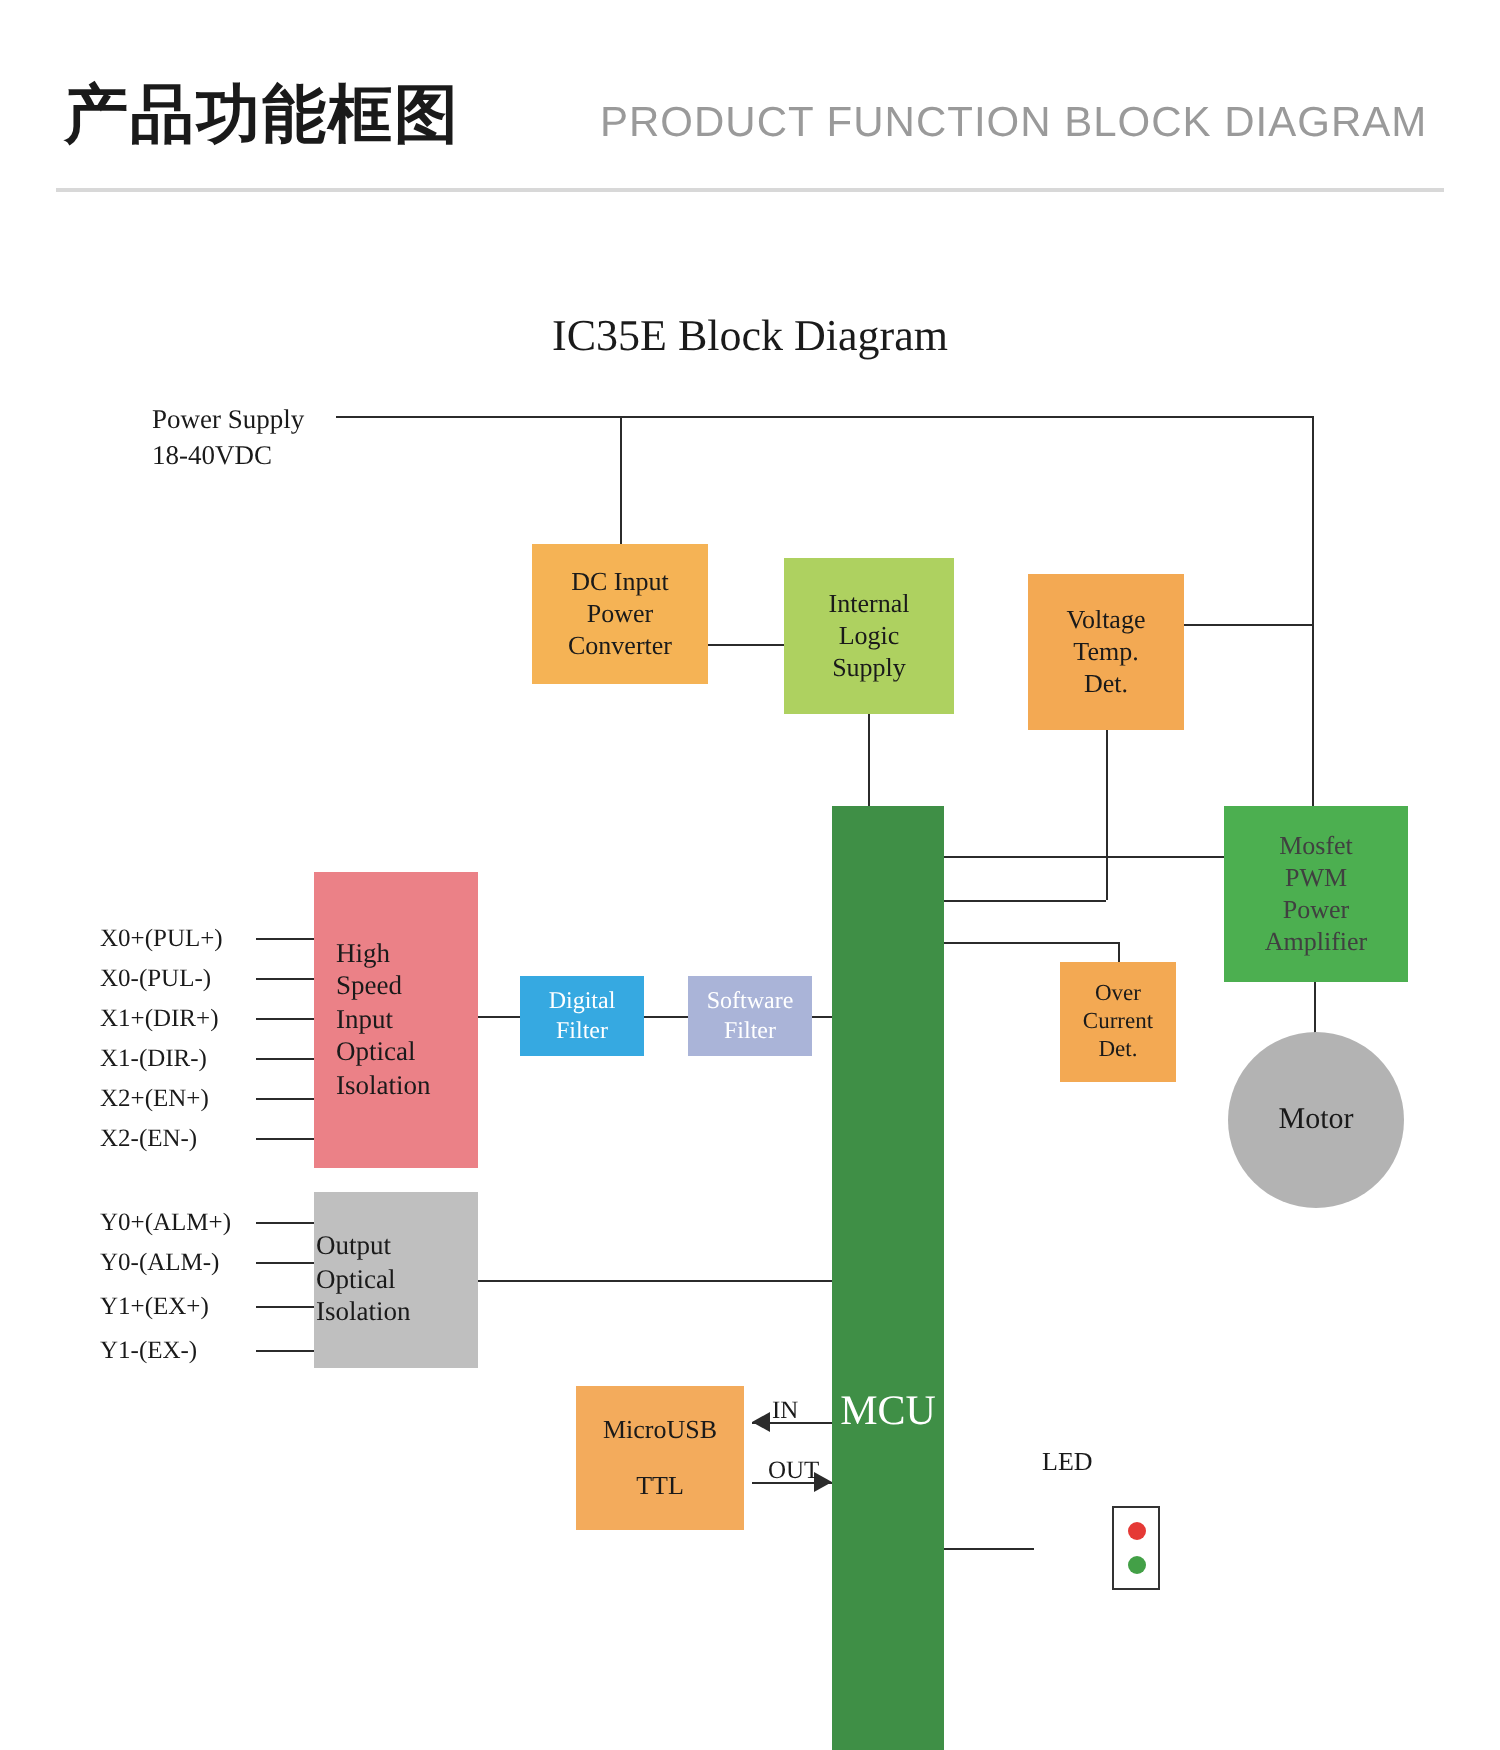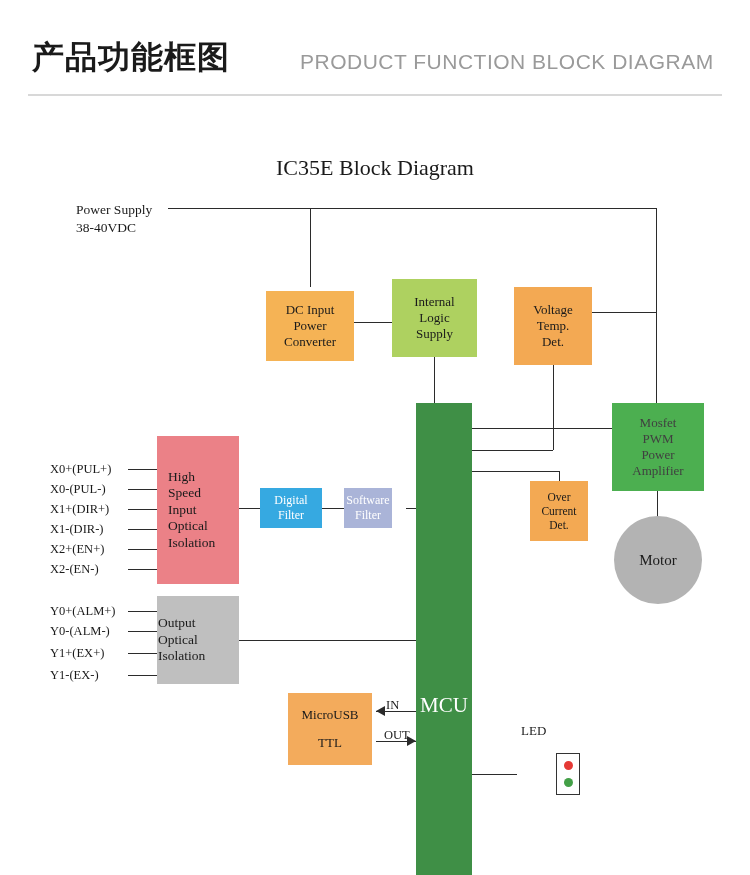"Power Supply" div.label { text: 38-40VDC -> 18-40VDC }
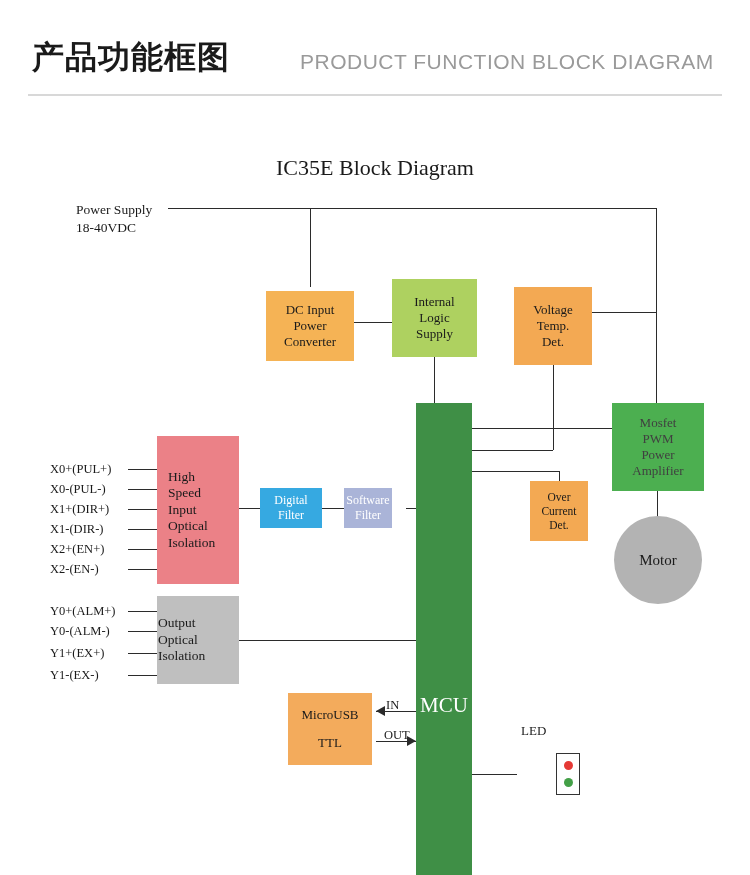"DC Input" #blk-dc-input { top: 193px -> 174px }
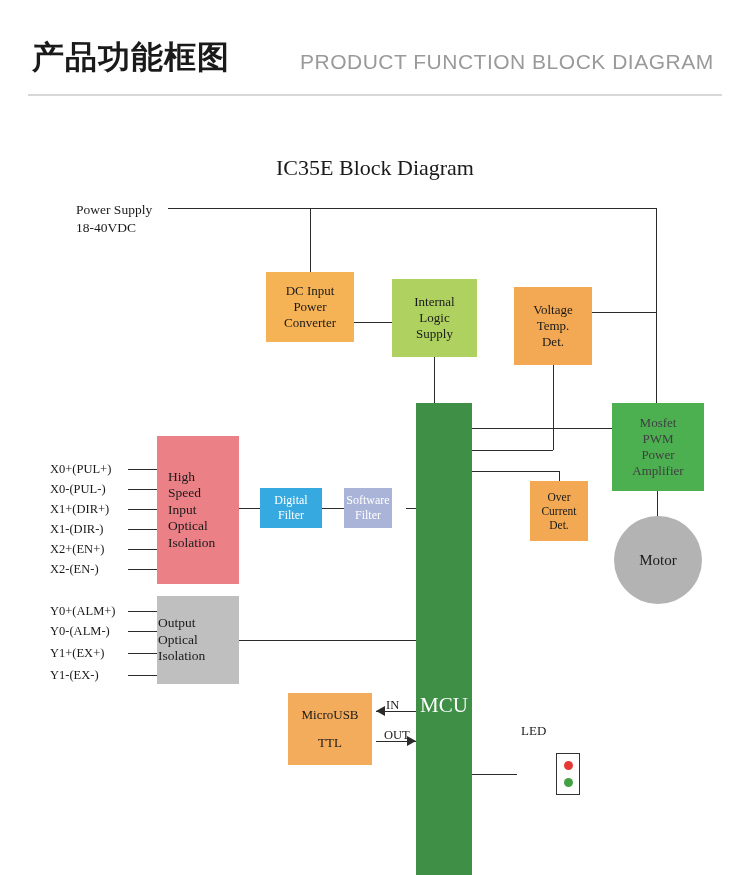"Software" #blk-software-filter { width: 48px -> 62px }
